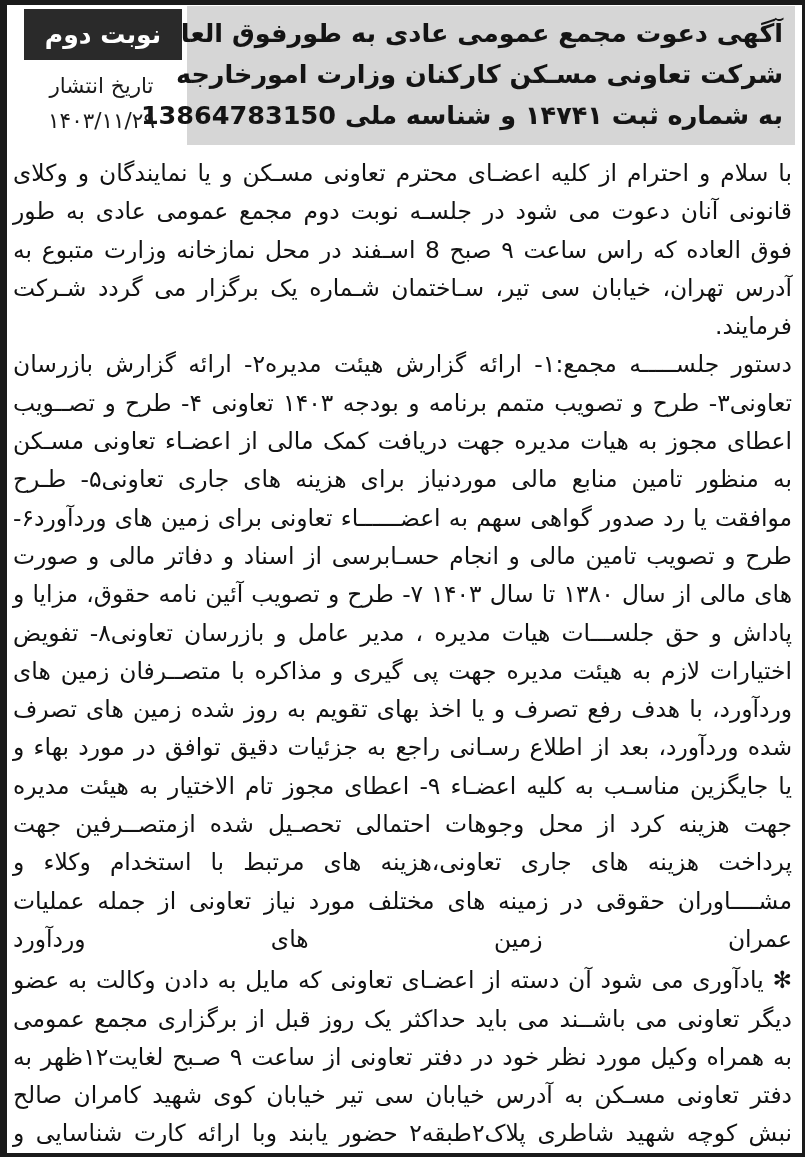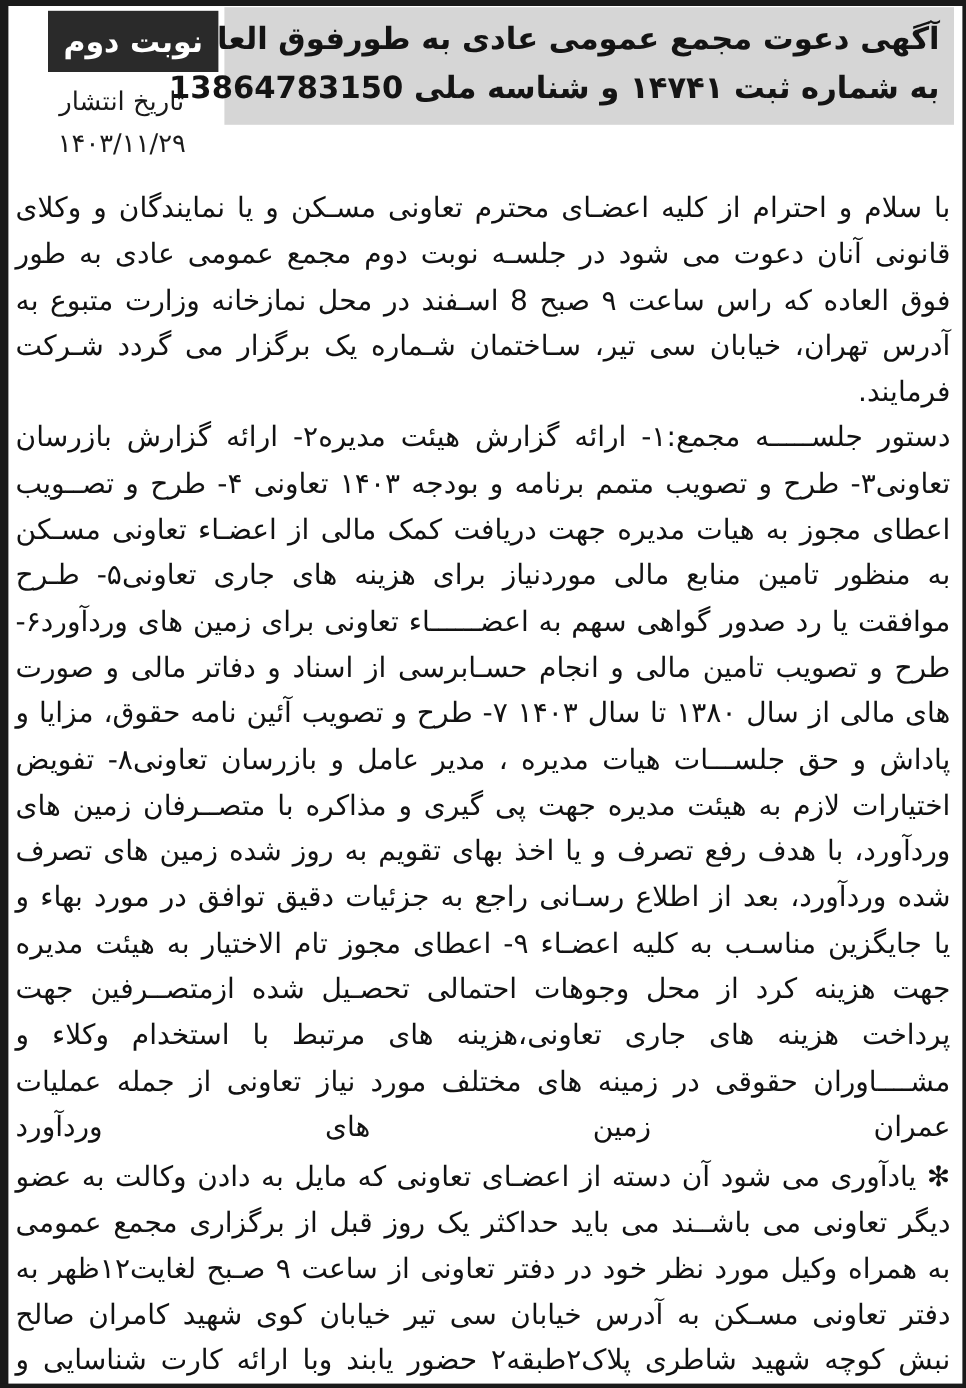"نوبت دوم" .badge { width: 142px -> 158px }
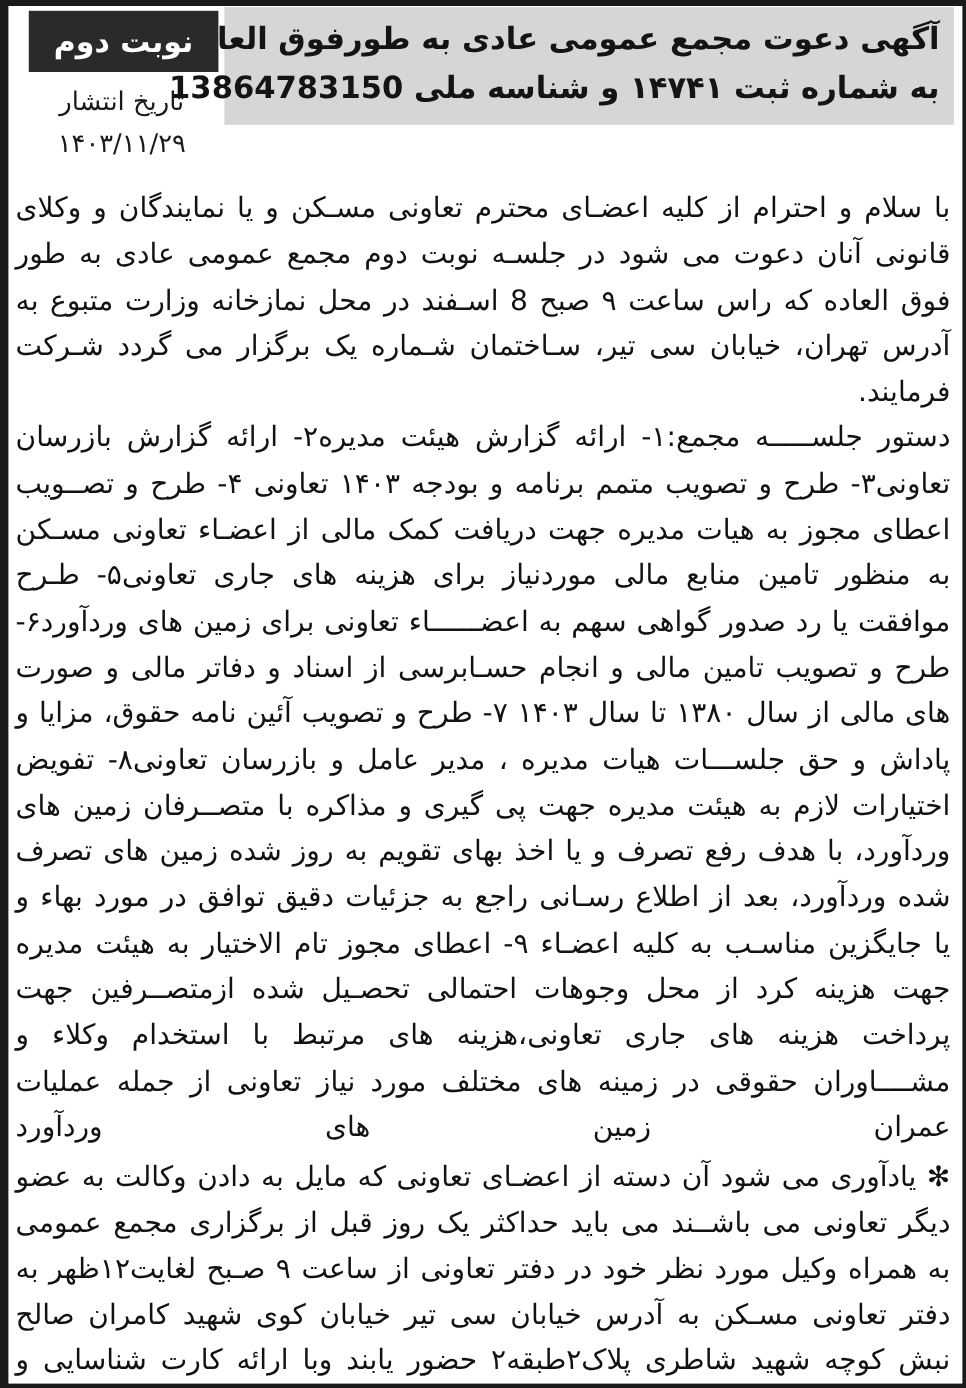"شرکت تعاونی مسـکن کارکنان وزارت" span.tline { html: none -> <span>شرکت تعاونی مسـکن کارکنان وزارت امورخارجه</span> }
